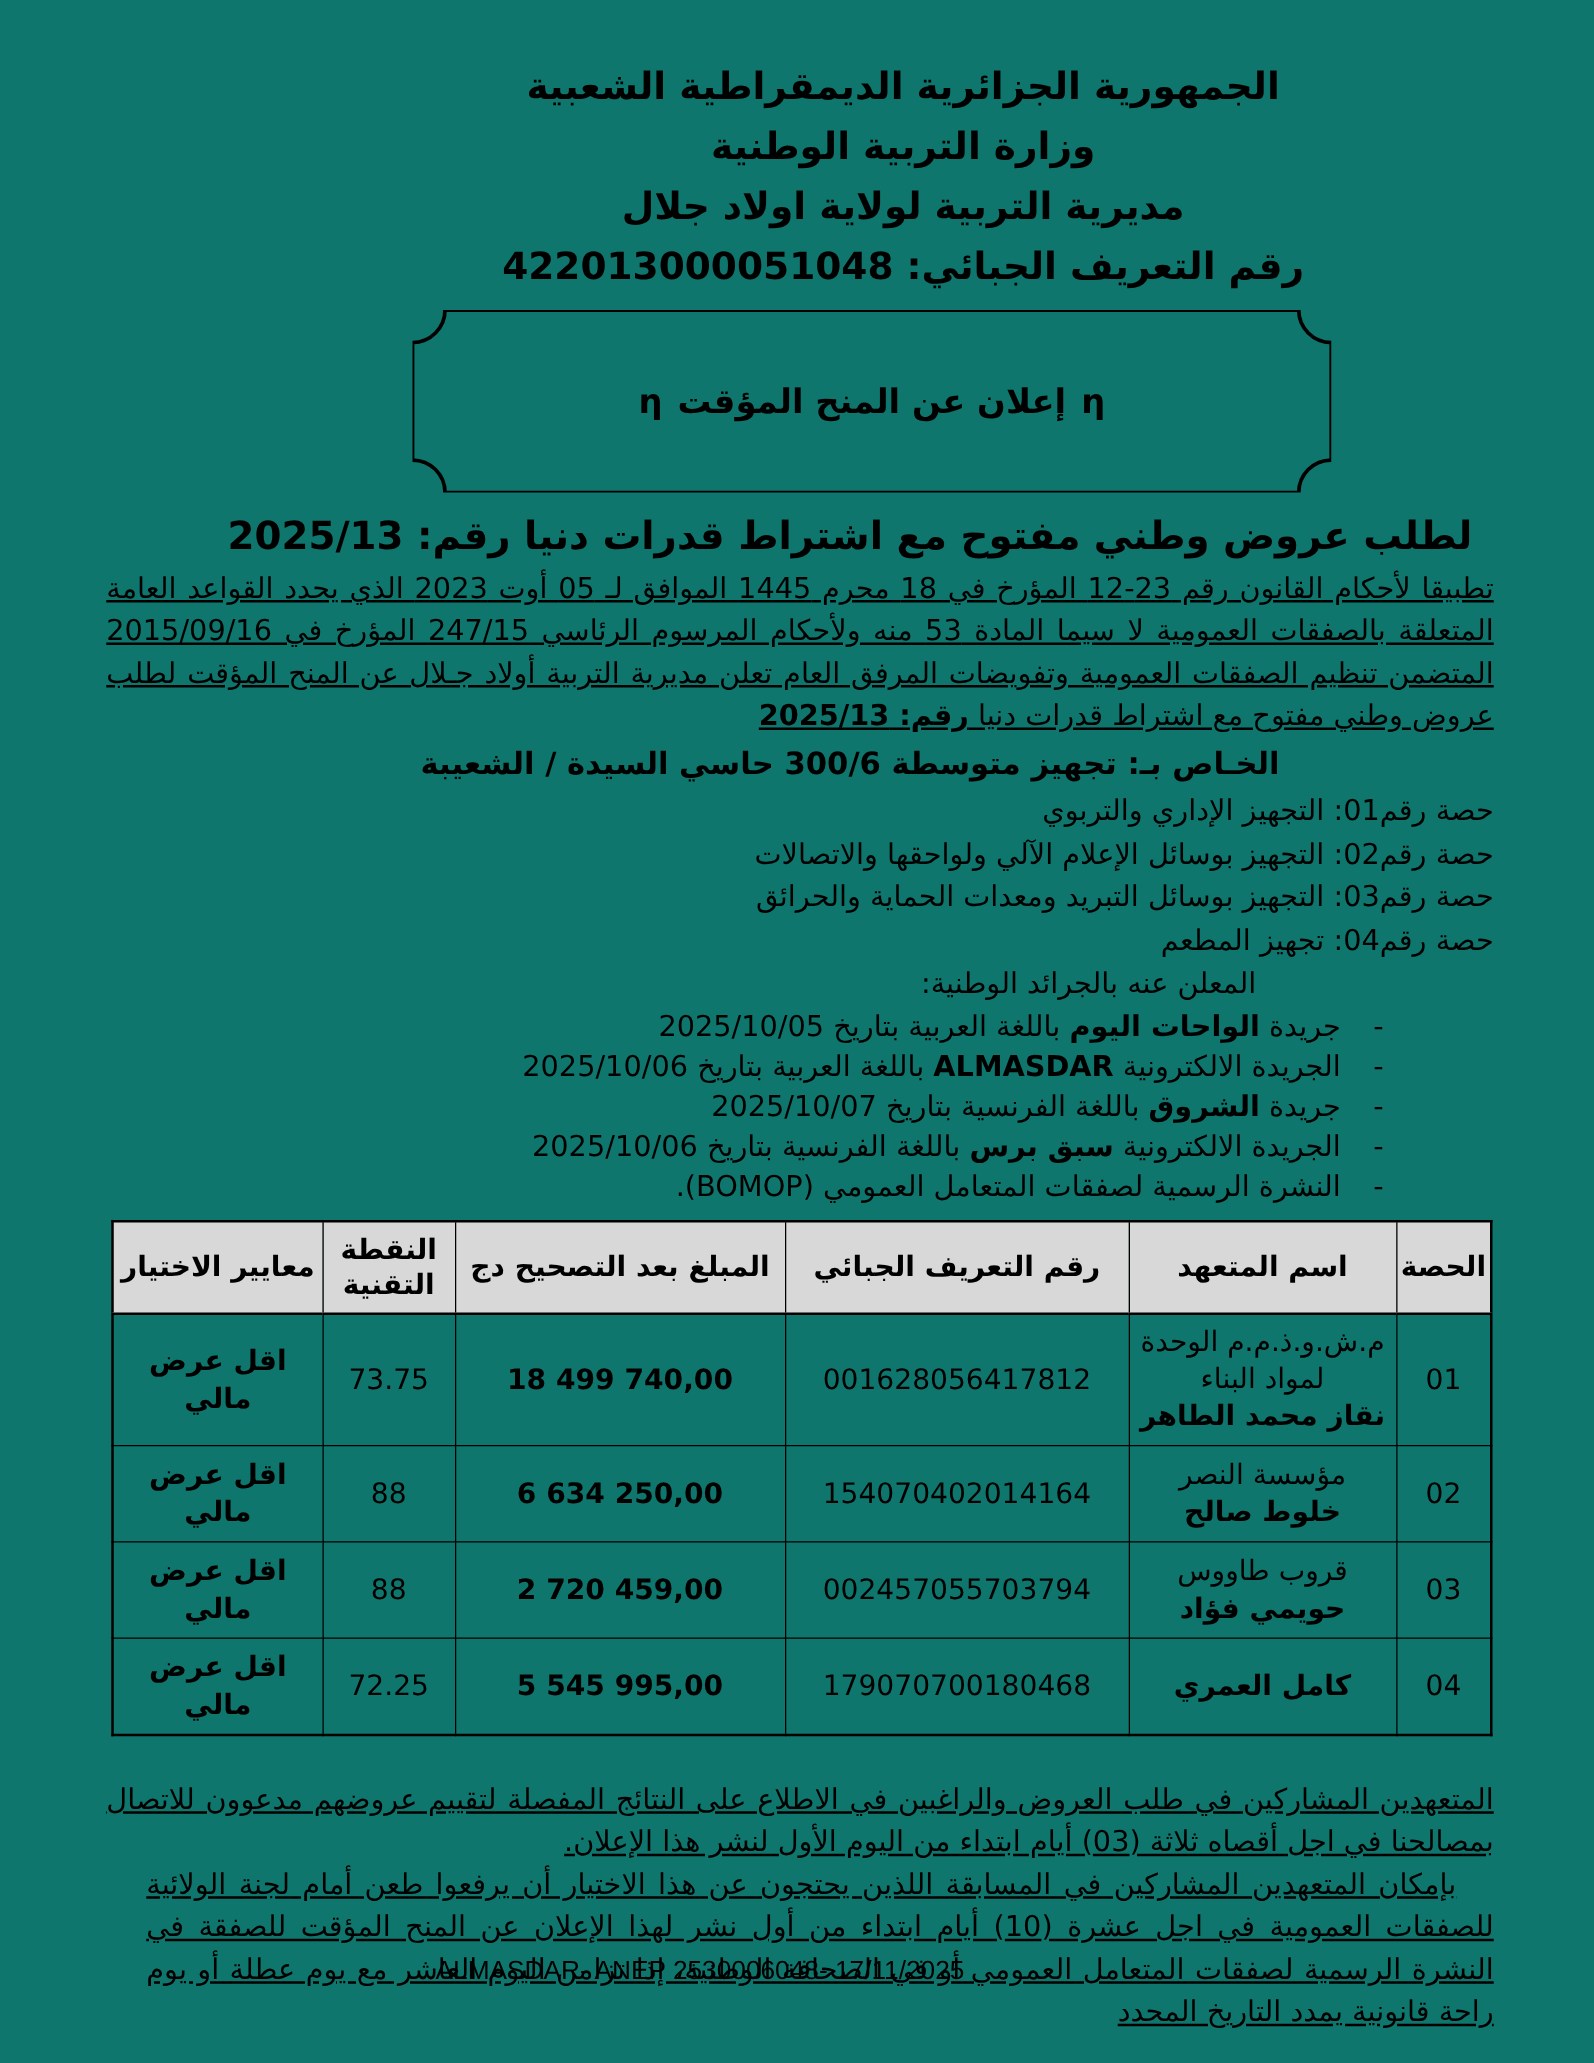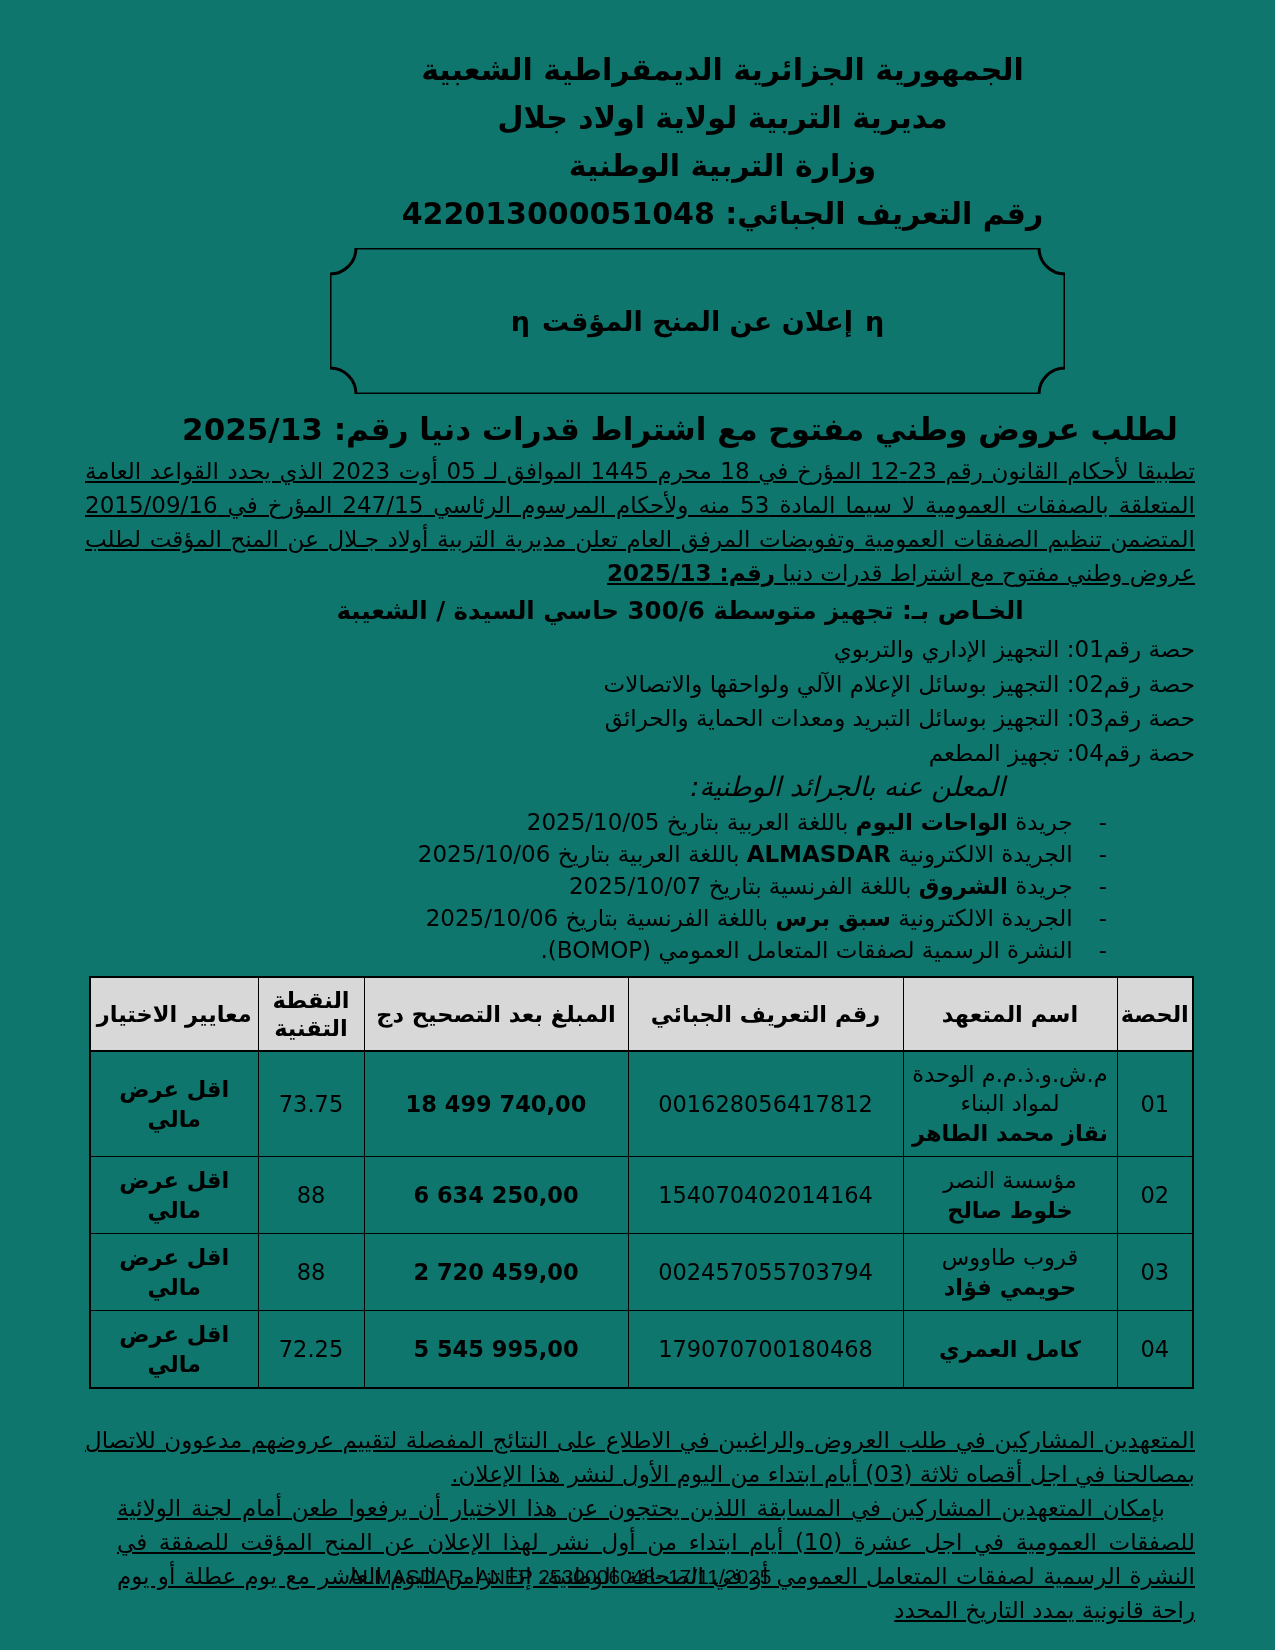"مديرية التربية لولاية اولاد جلال" div.hline { order: before "وزارة التربية الوطنية" -> after "وزارة التربية الوطنية" }
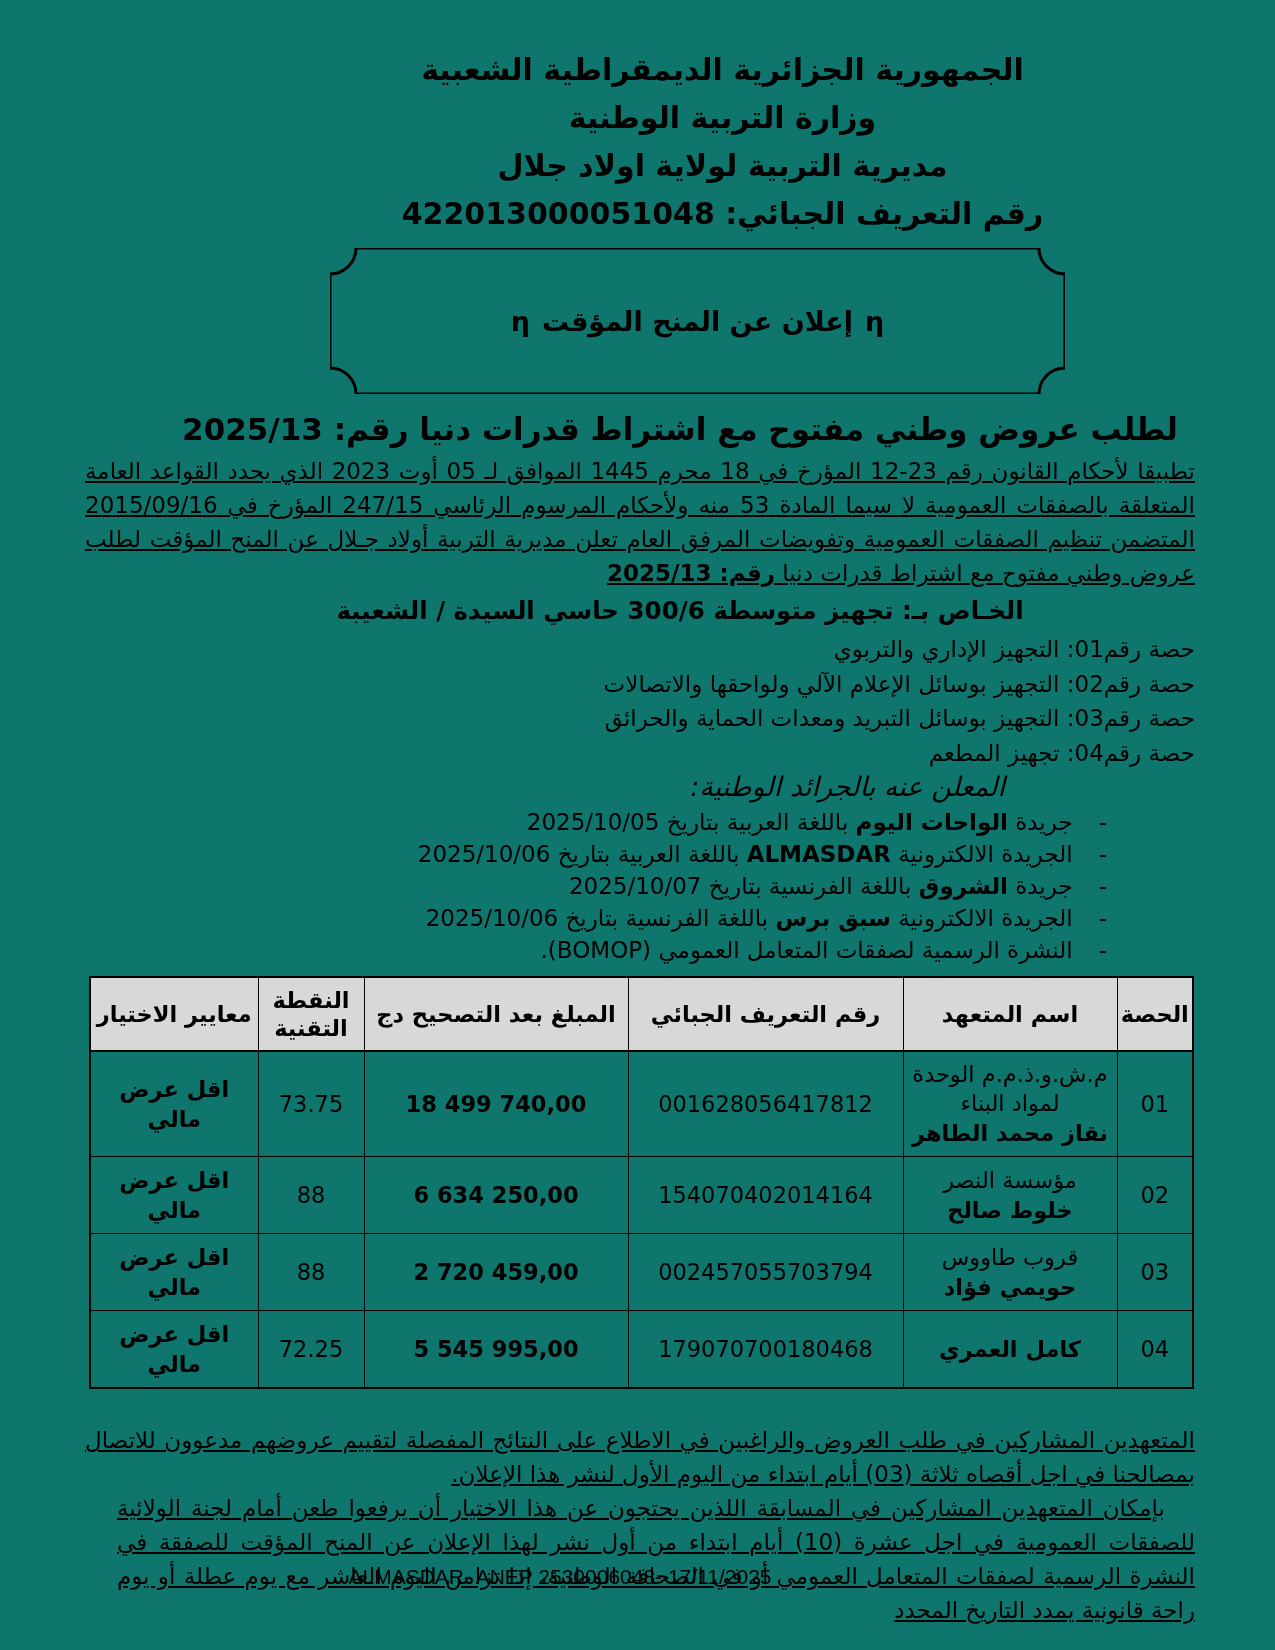"المعلن عنه بالجرائد الوطنية:" .announced { font-size: 27px -> 23px; font-style: italic -> none }
